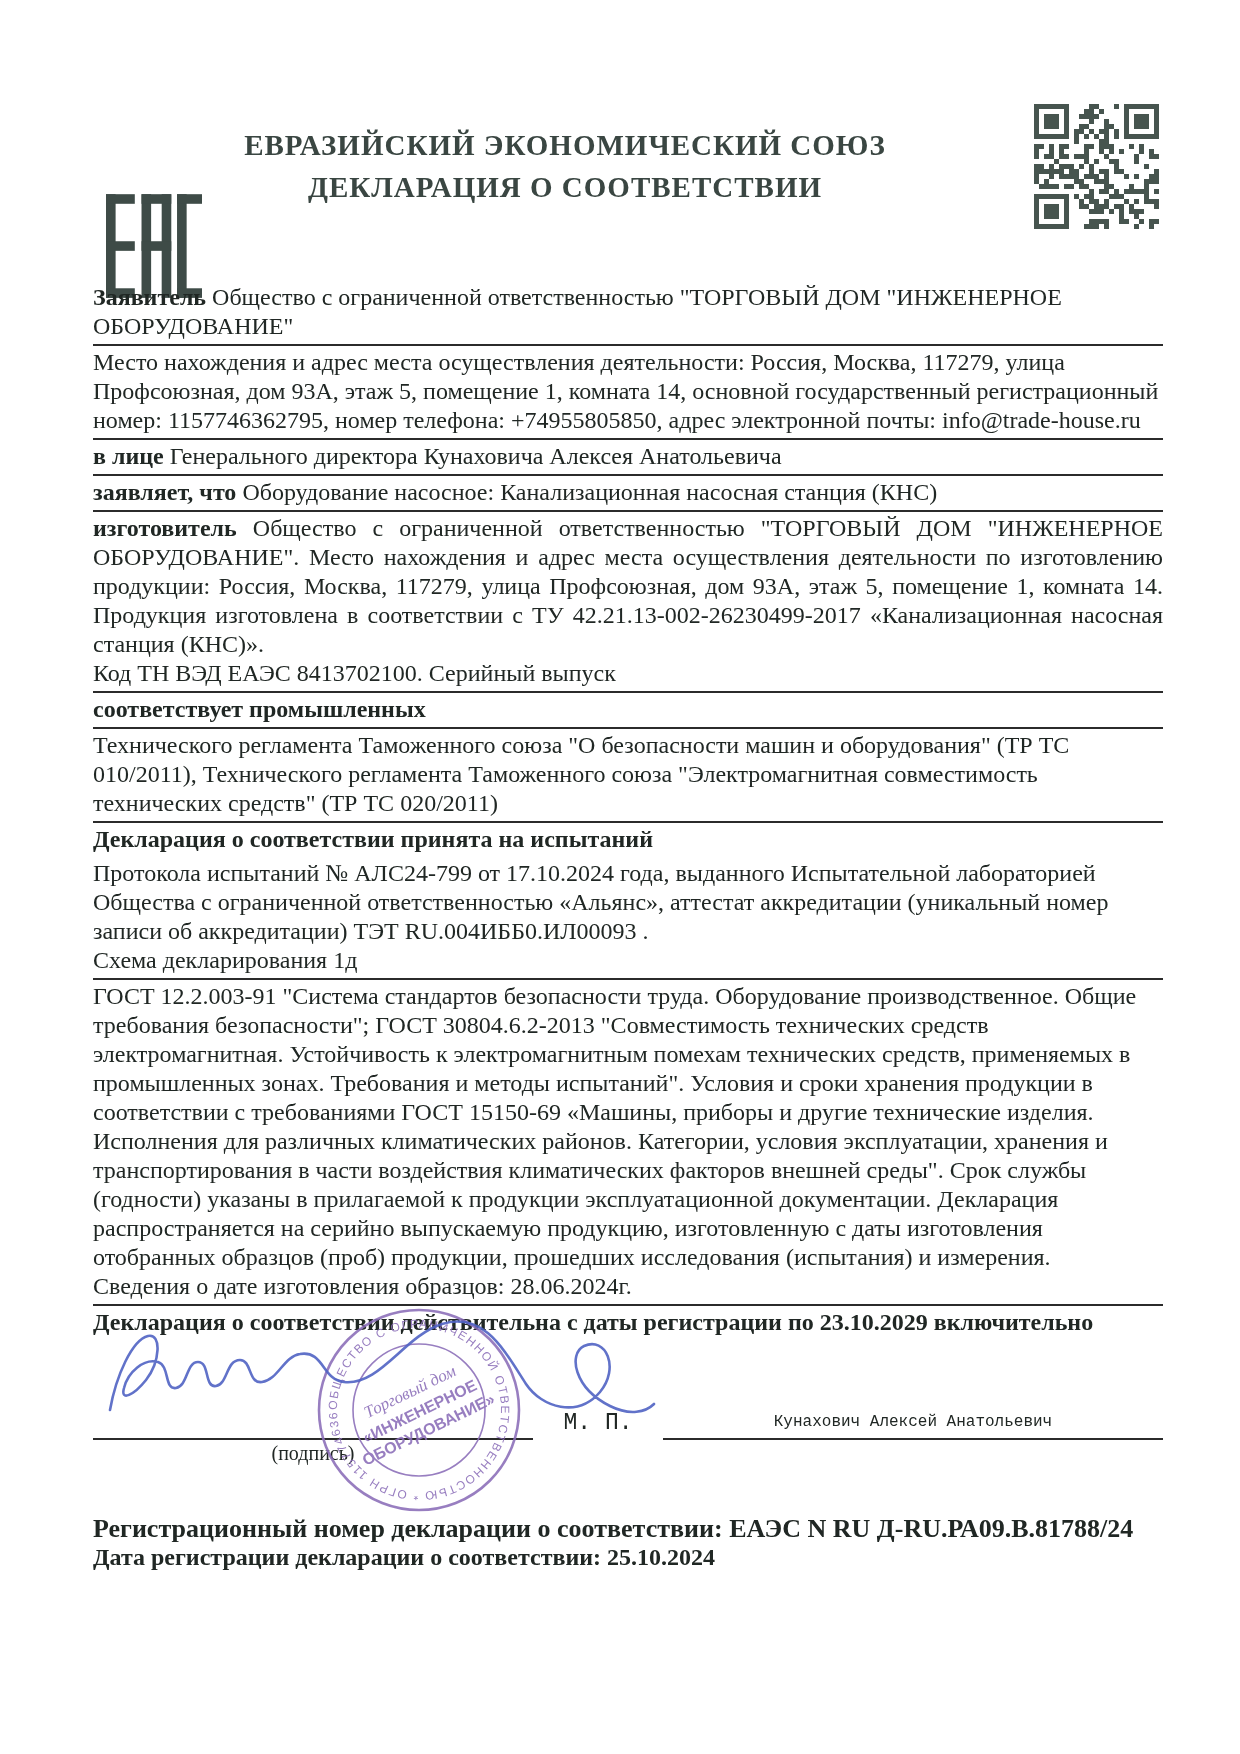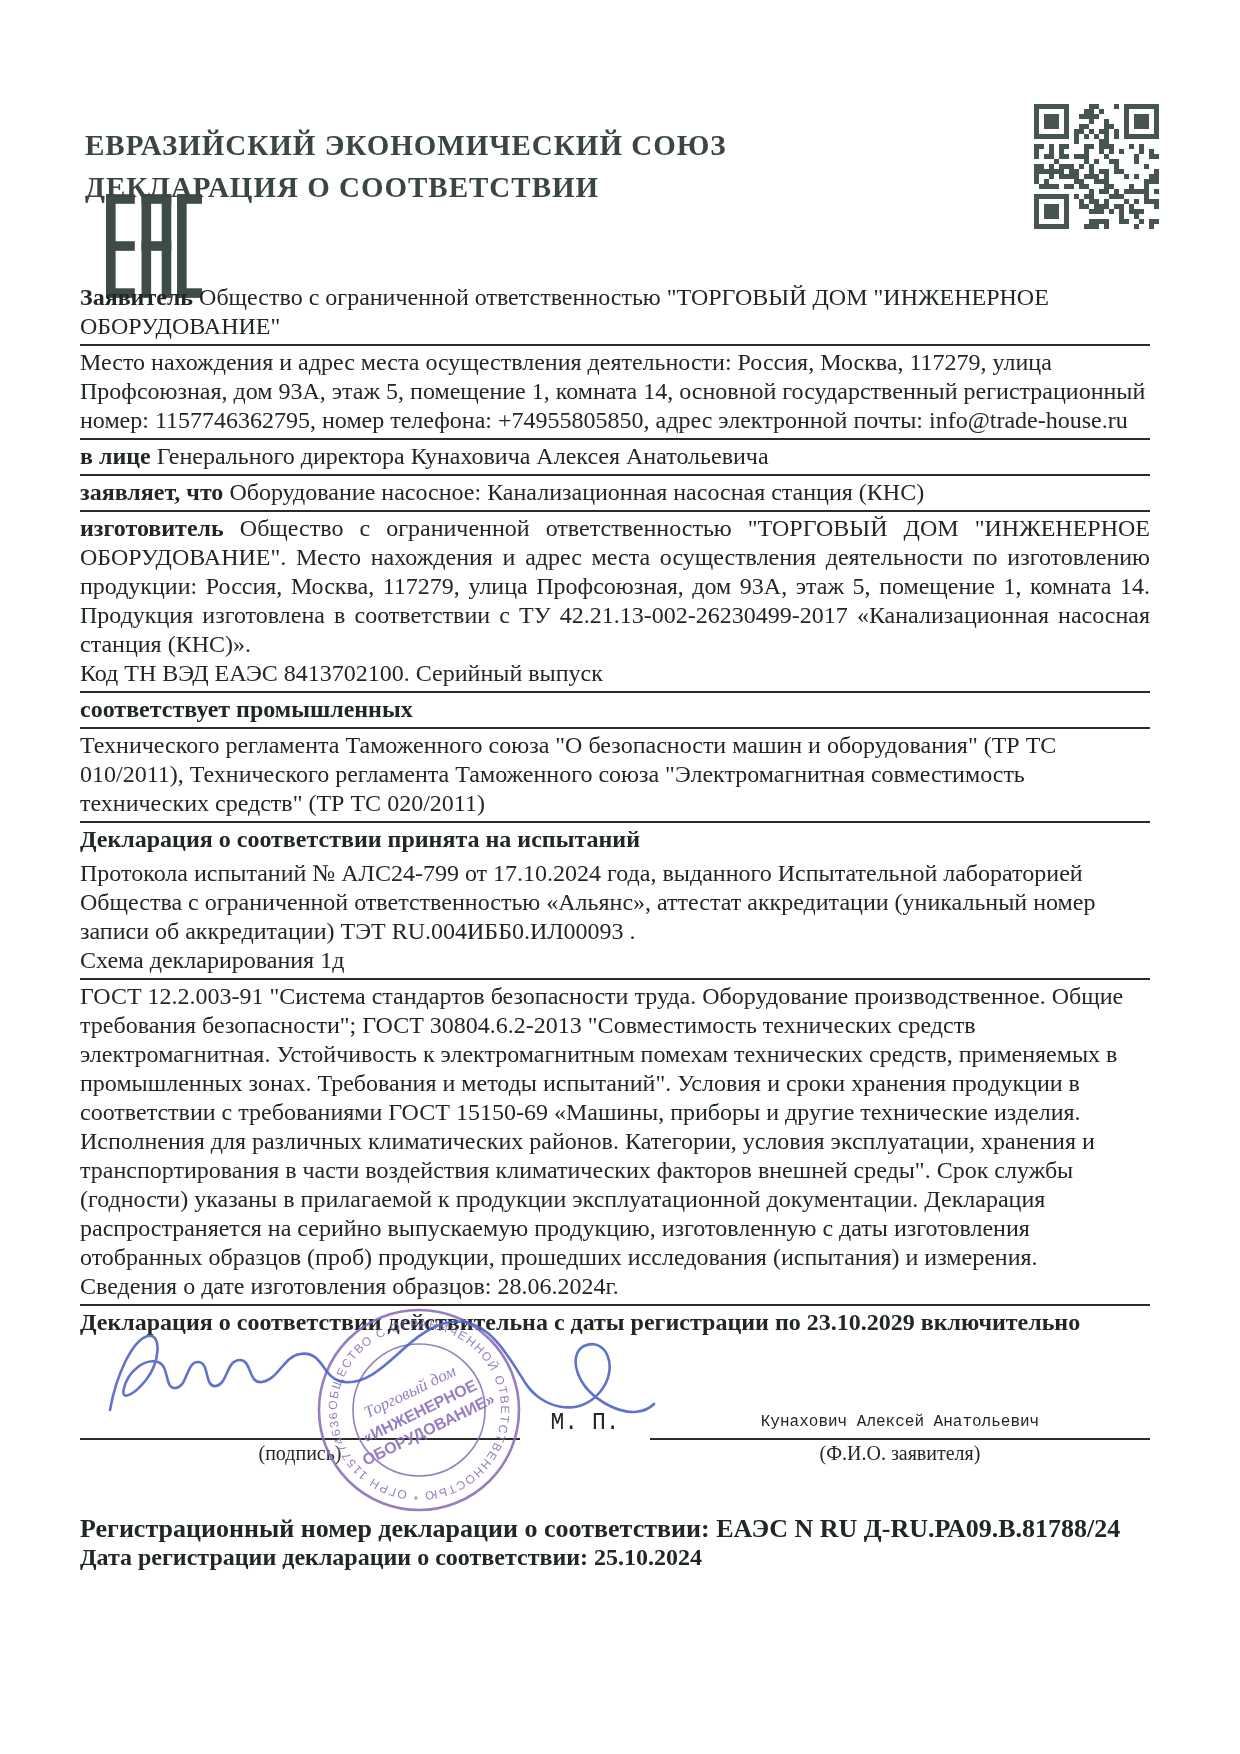"ЕВРАЗИЙСКИЙ ЭКОНОМИЧЕСКИЙ СОЮЗ" .title { text-align: none -> center }
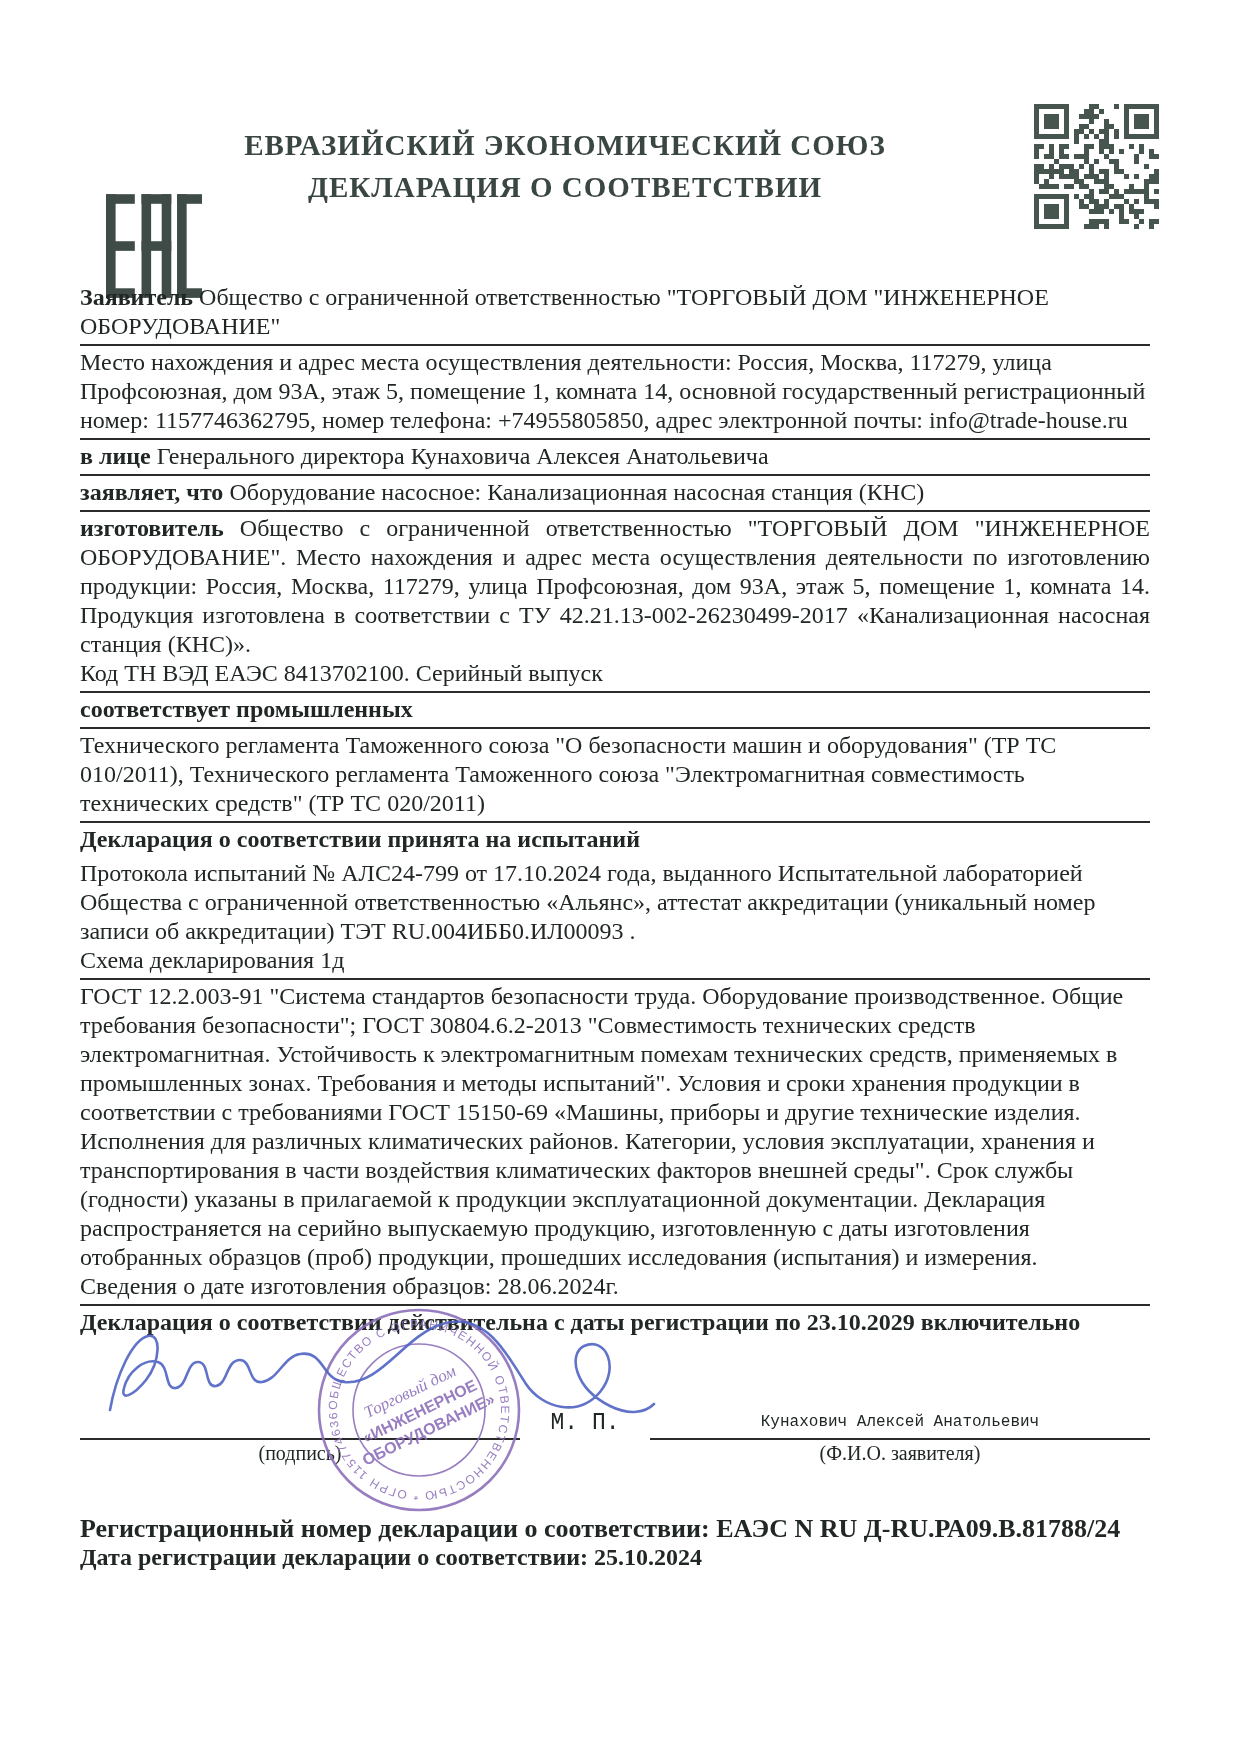"Заявитель Общество с ограниченной" .content { left: 80px -> 93px }
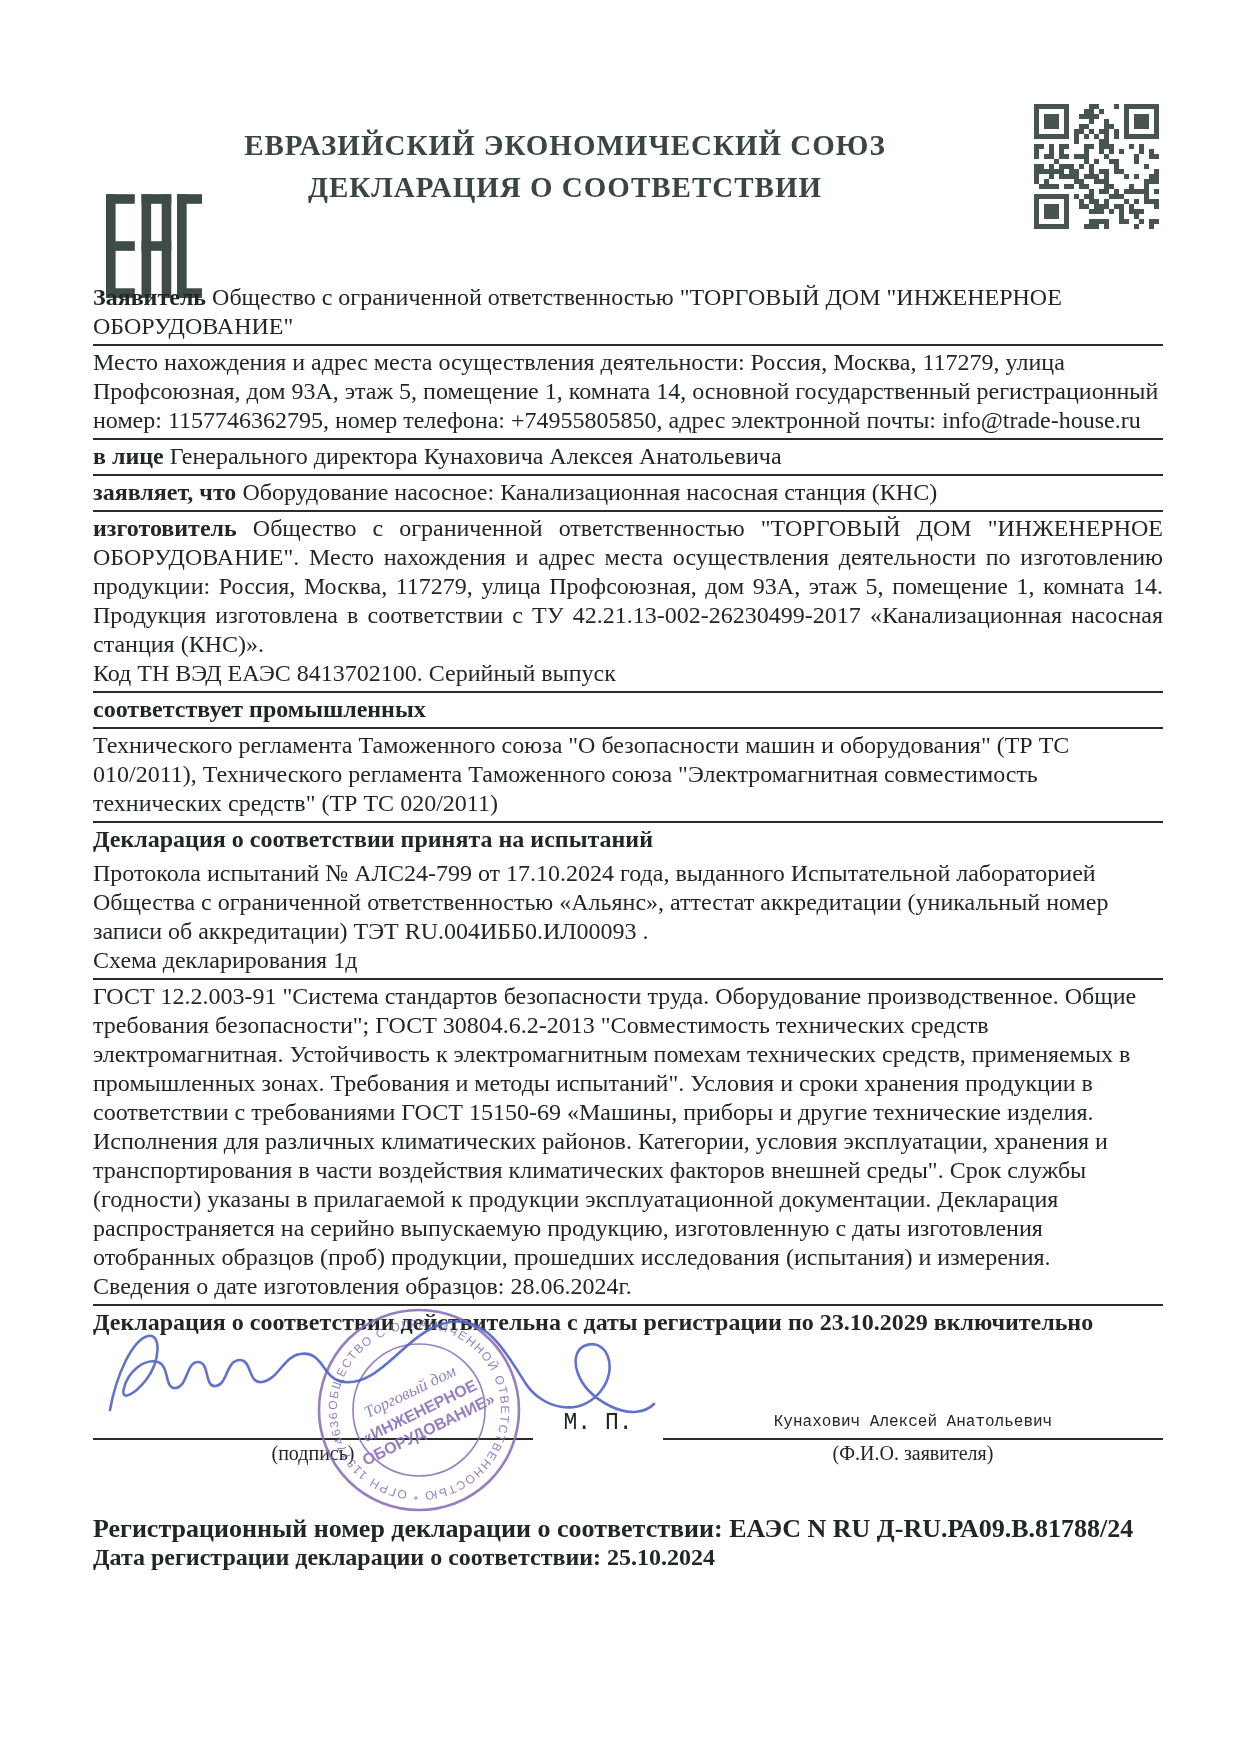"(Ф.И.О. заявителя)" div.lab-r { html: <div>(Ф.И.О. заявителя)</div> -> none }
